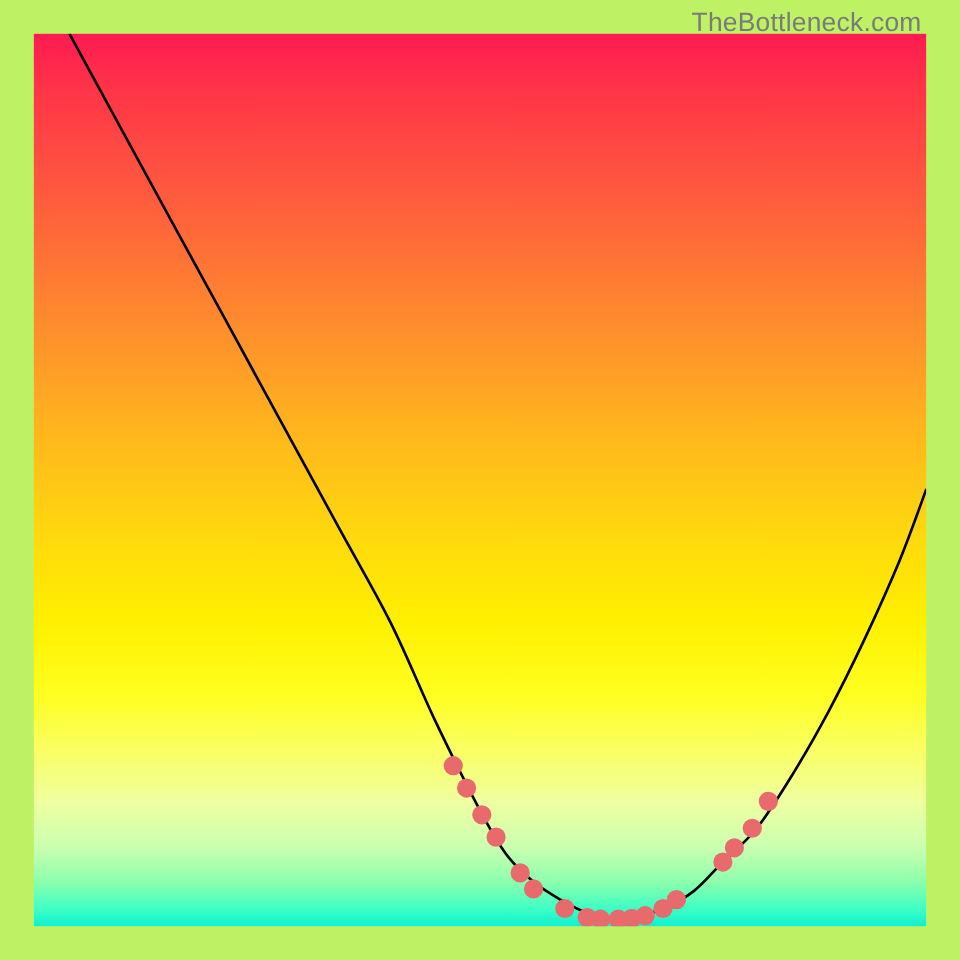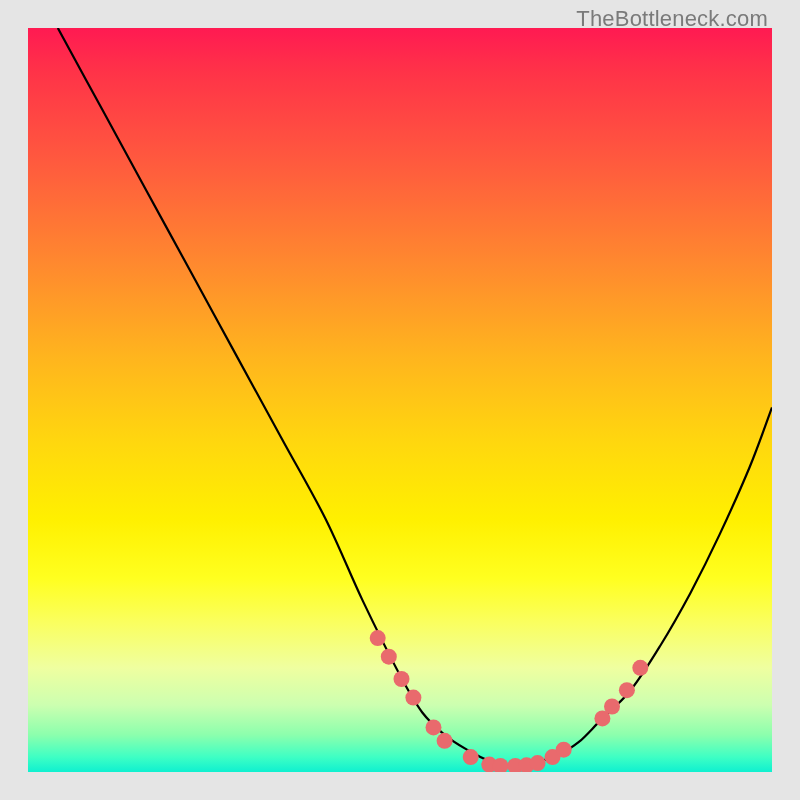"TheBottleneck.com" .frame { background: #e5e5e5 -> #bef264 }
